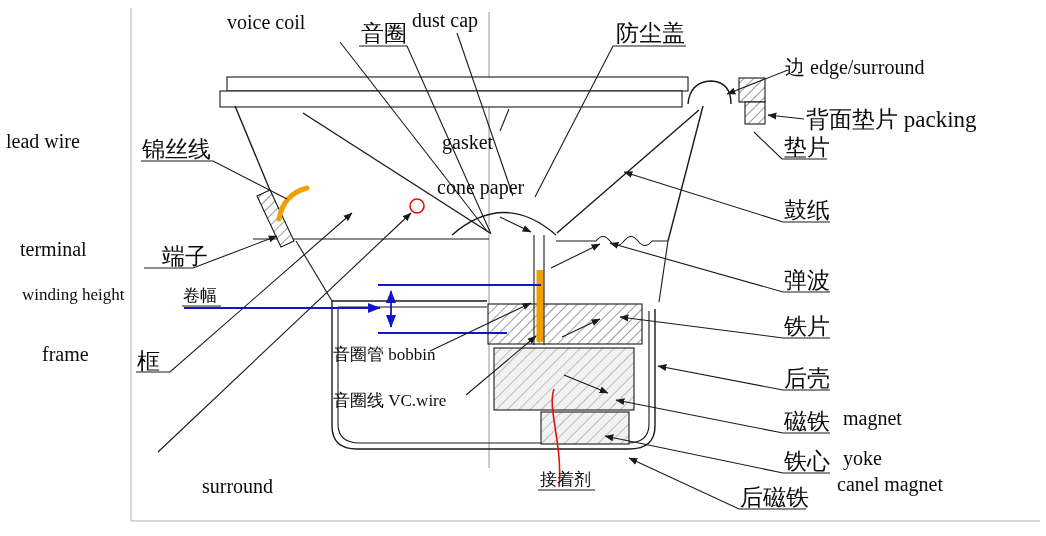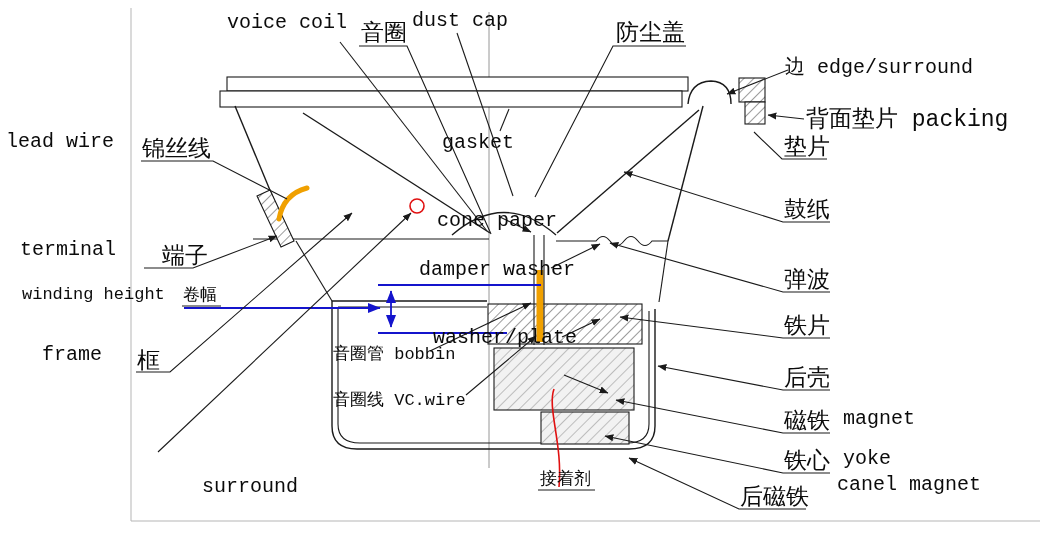"voice coil" .stage { font-family: Liberation Mono, monospace -> Liberation Serif, serif }
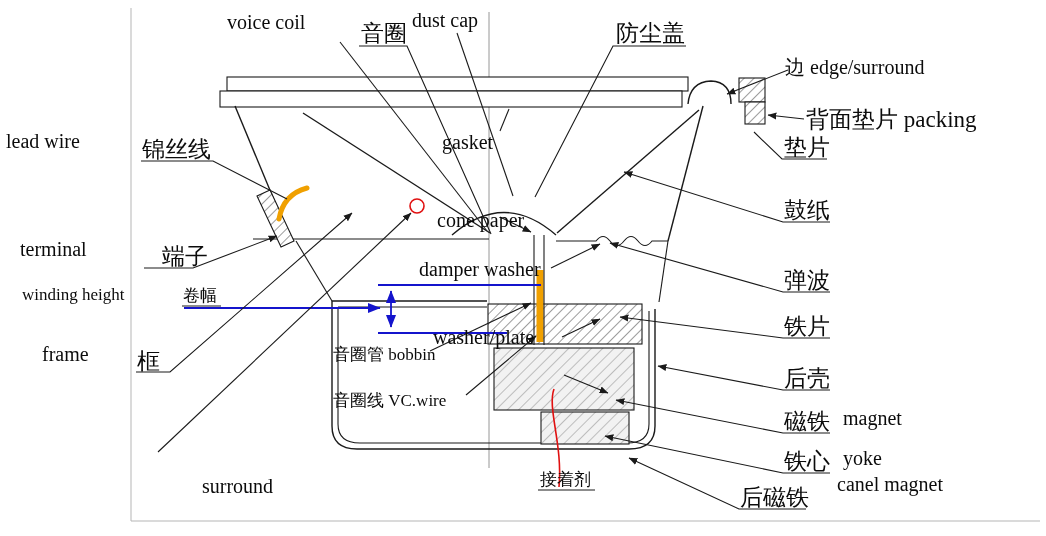"cone paper" div.lbl { top: 209px -> 176px }
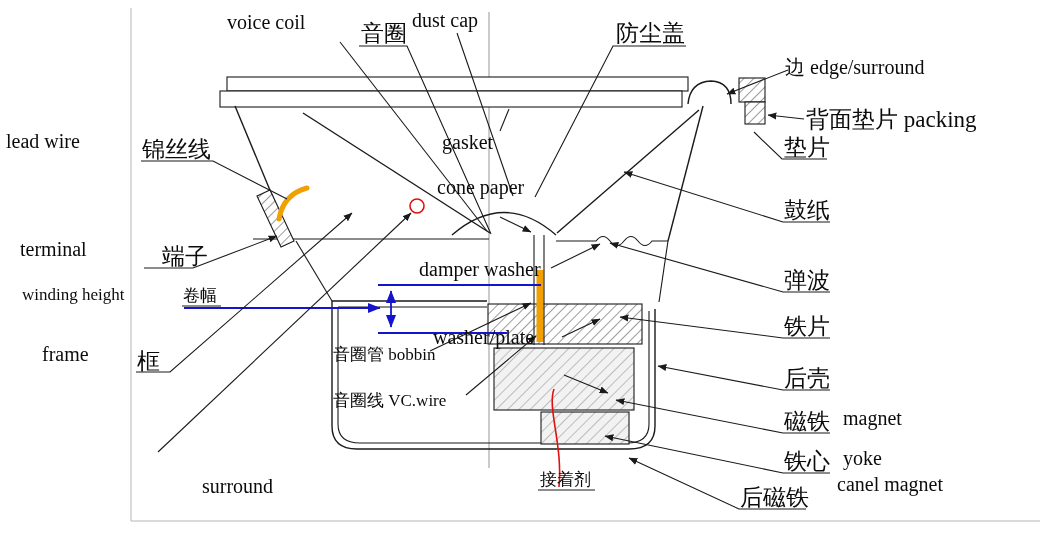"damper washer" div.lbl { html: <div>damper washer</div> -> none }
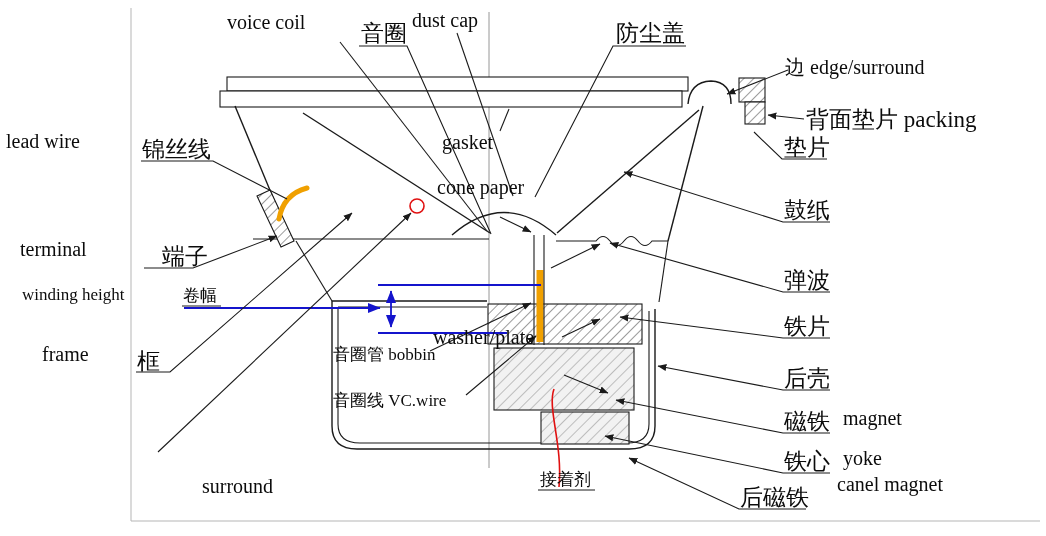"washer/plate" div.lbl { html: <div>washer/plate</div> -> none }
